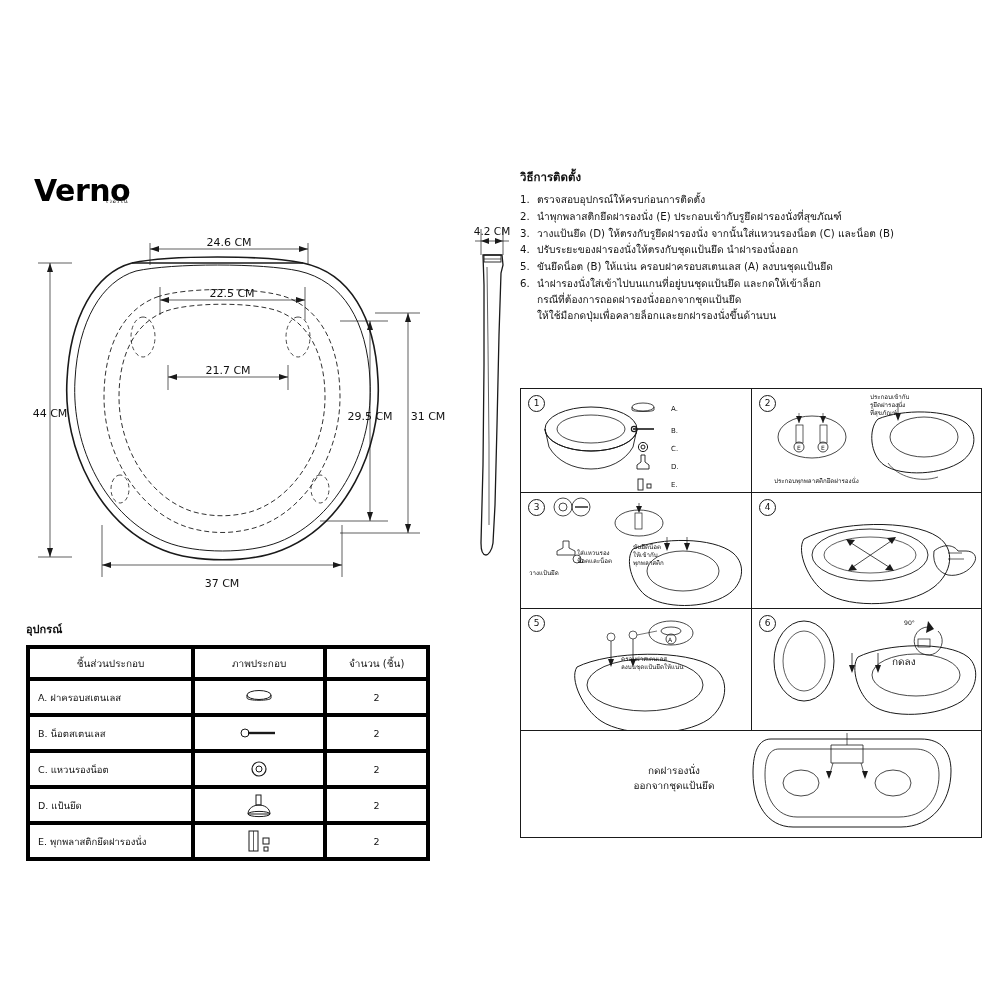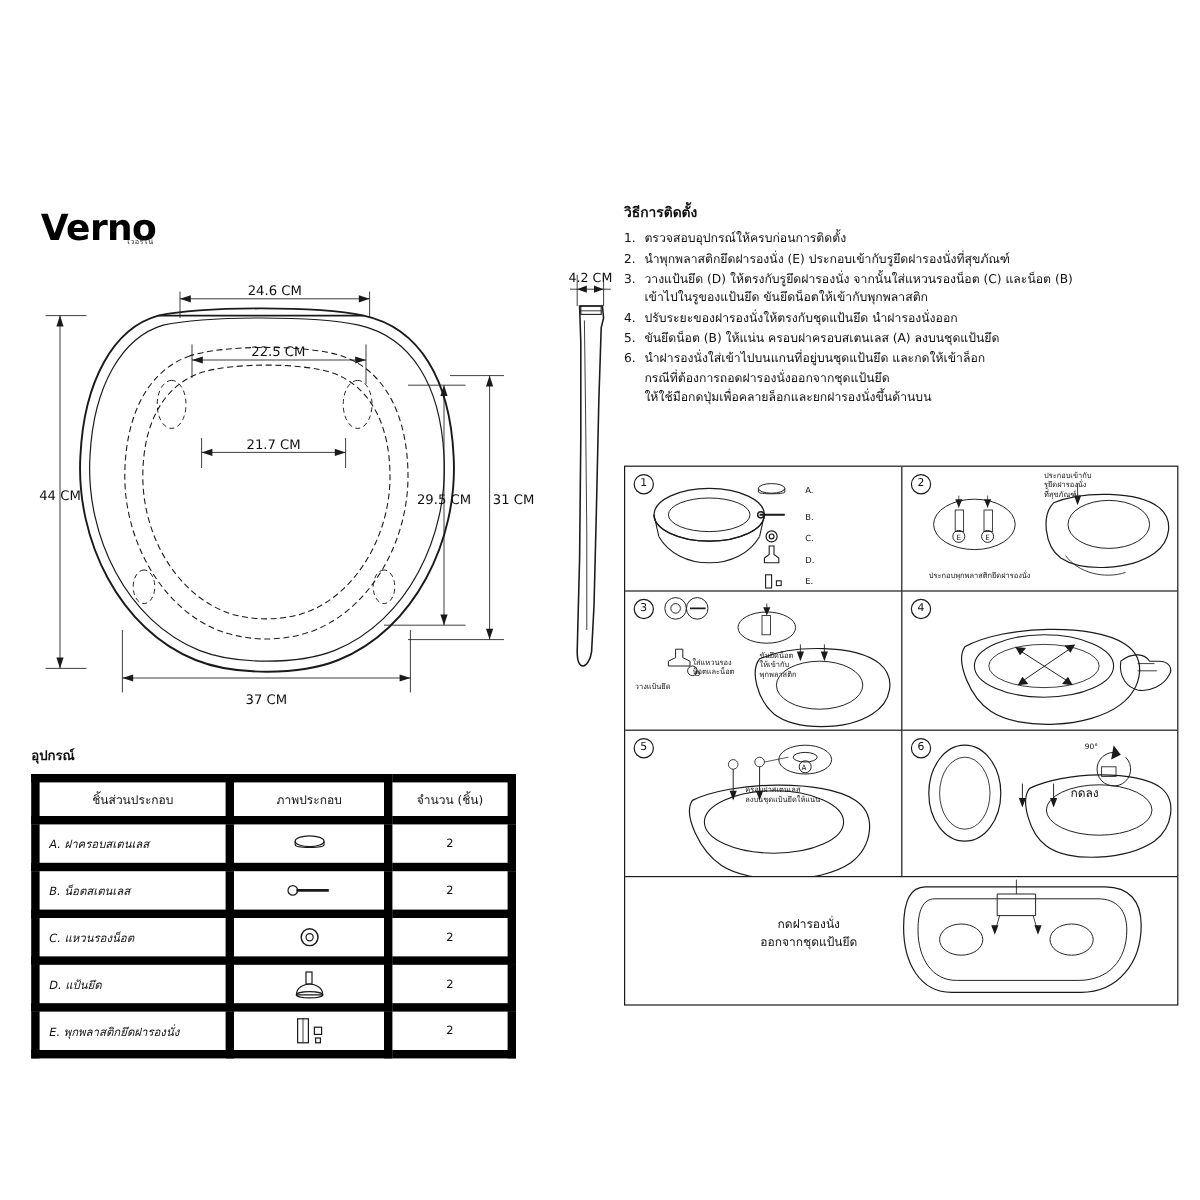"เข้าไปในรูของแป้นยึด" span.cont { html: <span>เข้าไปในรูของแป้นยึด ขันยึดน็อตให้เข้ากับพุกพลาสติก</span> -> none }
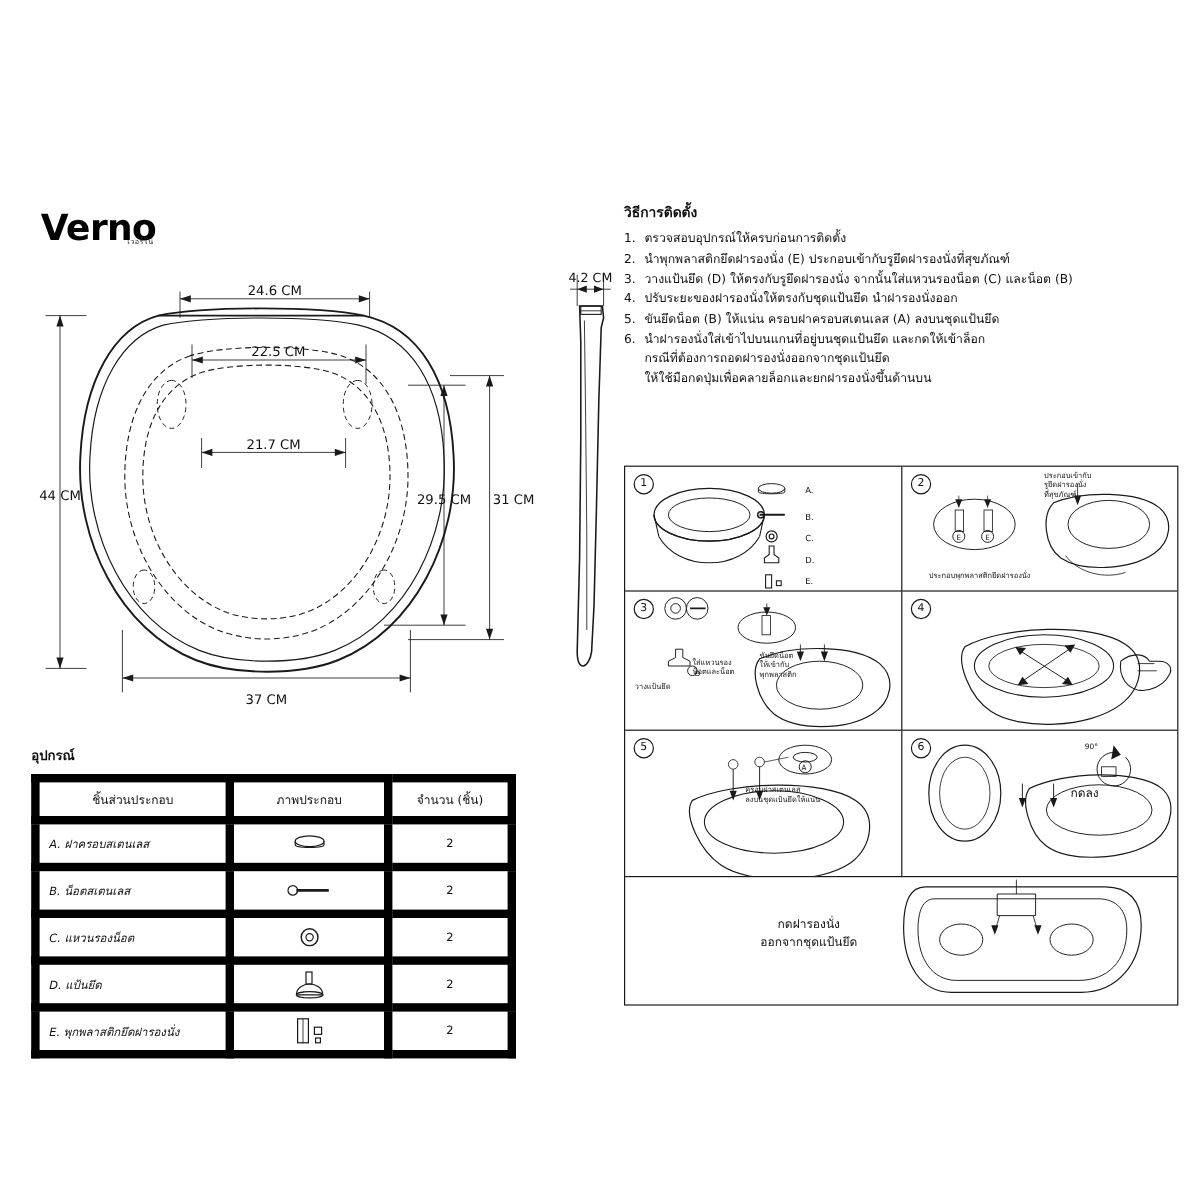"ชิ้นส่วนประกอบ" table.parts th, table.parts td { border: 7px solid #000000 -> 4px solid #000000 }
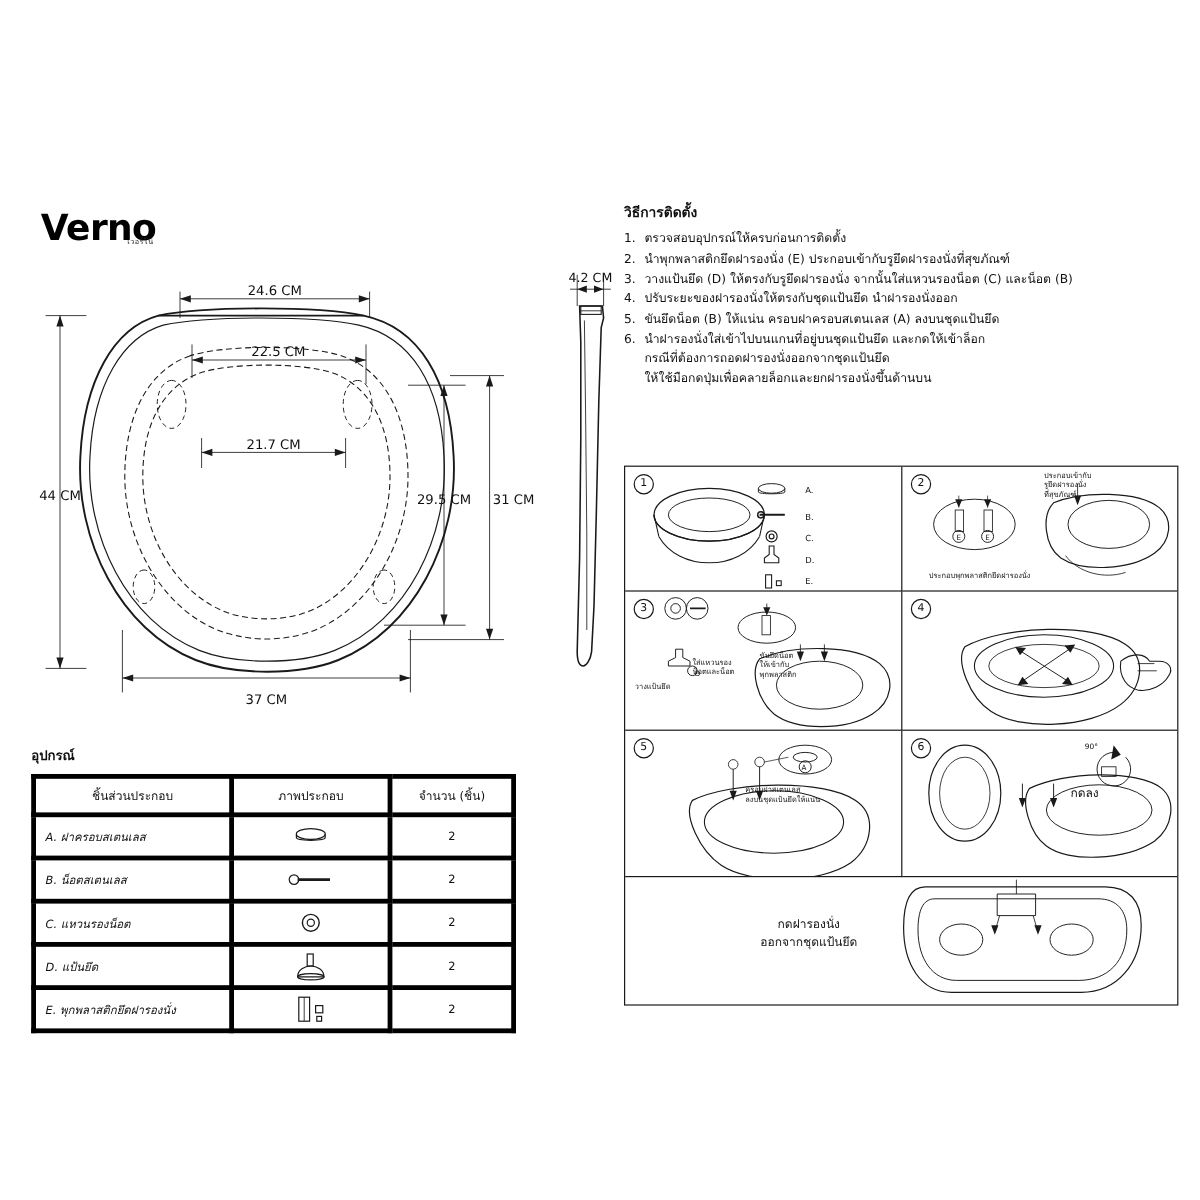"A. ฝาครอบสเตนเลส" table.parts td.name { font-style: italic -> none }
